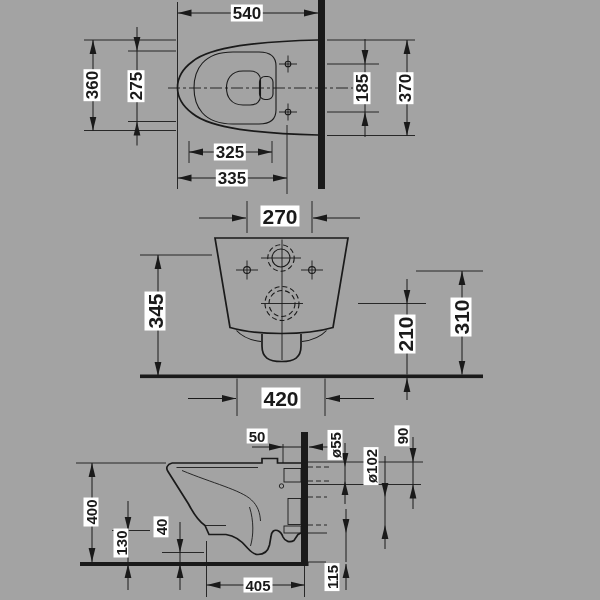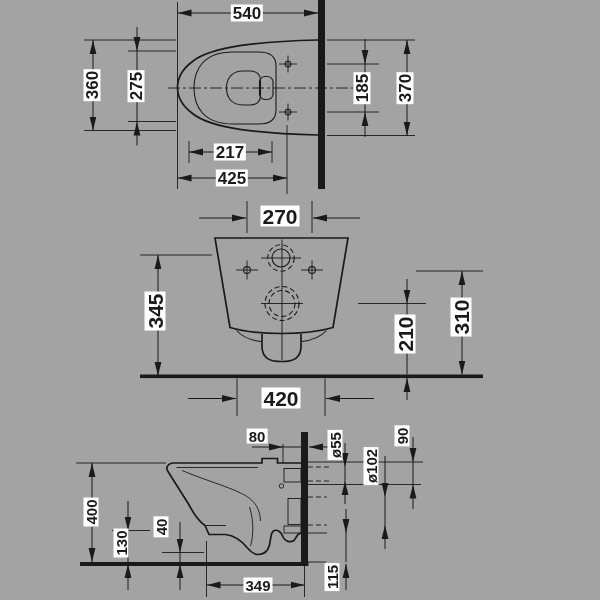"217" div.dim { text: 217 -> 325 }
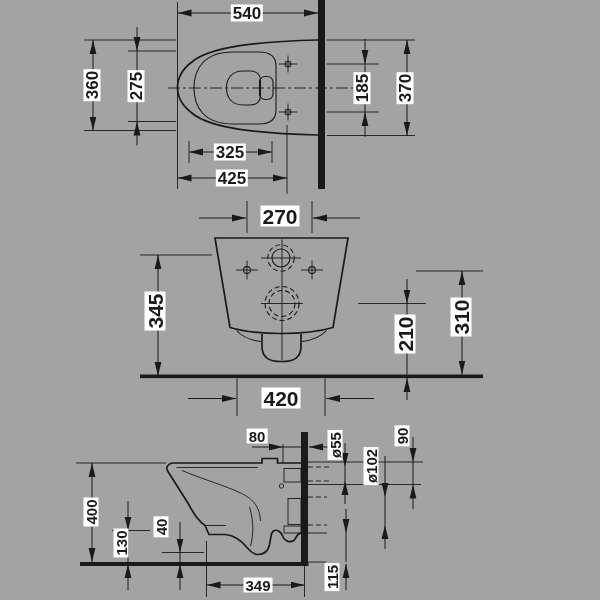"425" div.dim { text: 425 -> 335 }
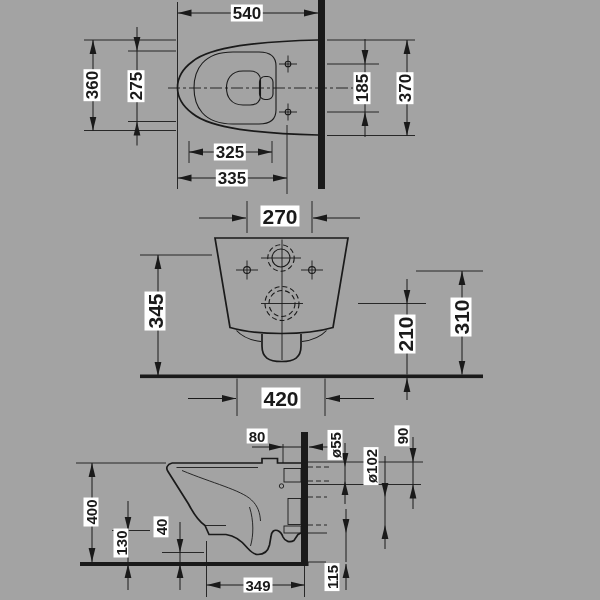"80" div.dim { text: 80 -> 50 }
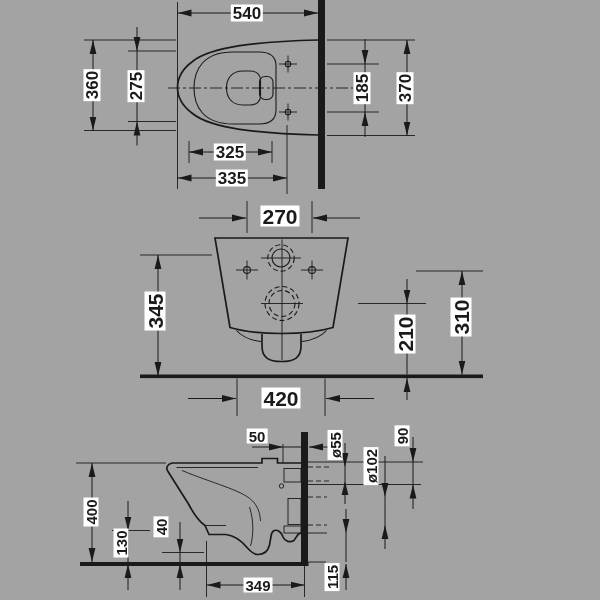"349" div.dim { text: 349 -> 405 }
